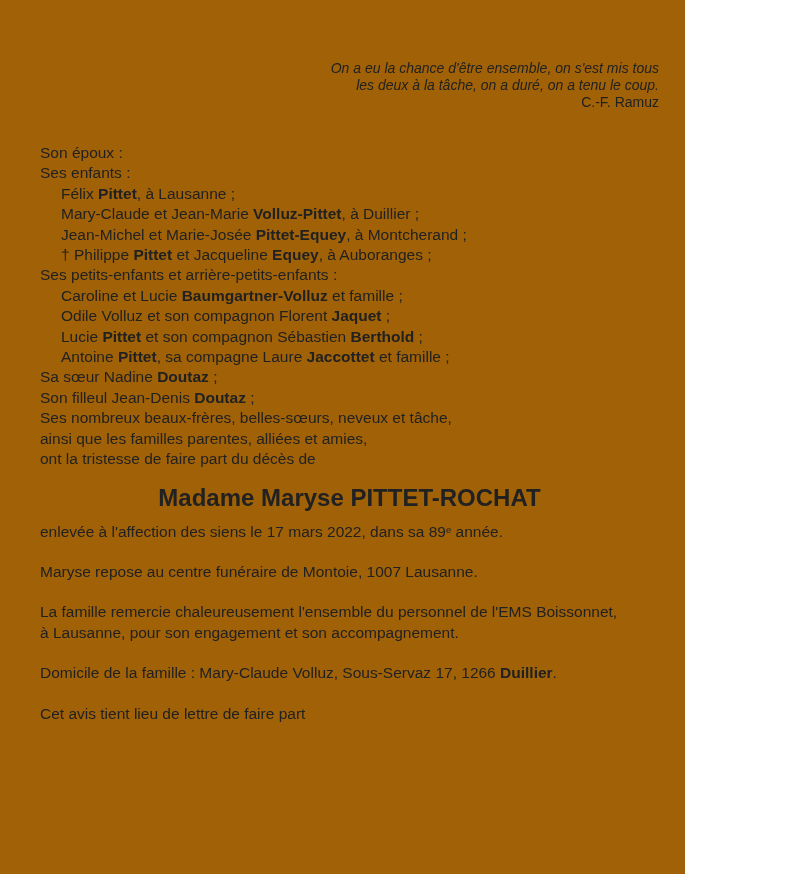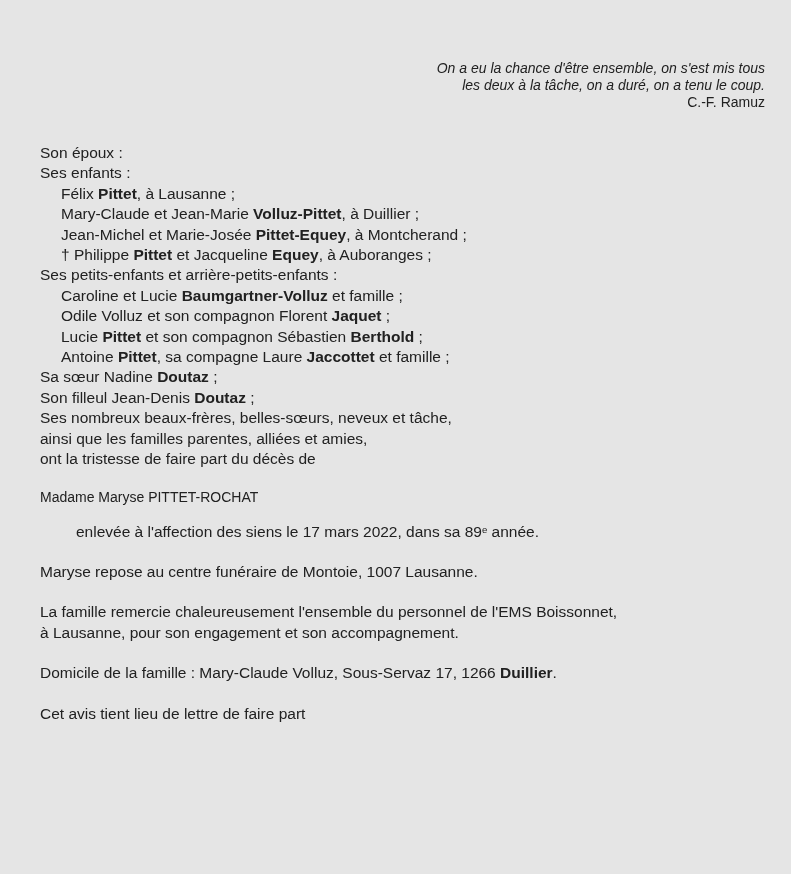"On a eu la chance" .page { background: #e5e5e5 -> #a16207; width: 791px -> 685px }
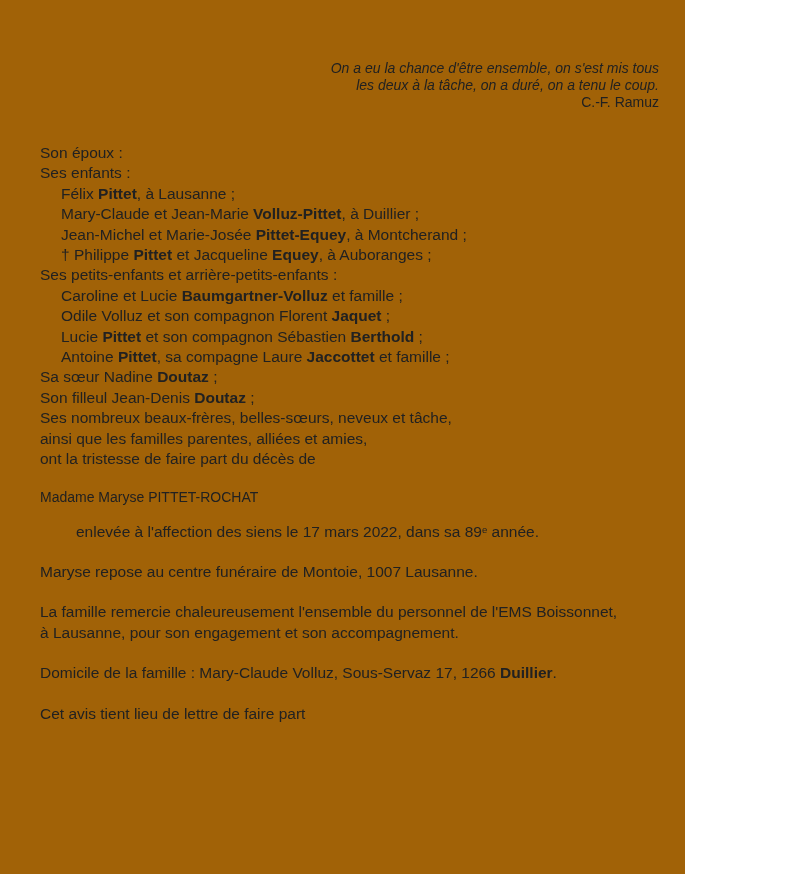"Madame Maryse PITTET-ROCHAT" .heading { font-size: 14px -> 24px; font-weight: 400 -> 700; text-align: none -> center }
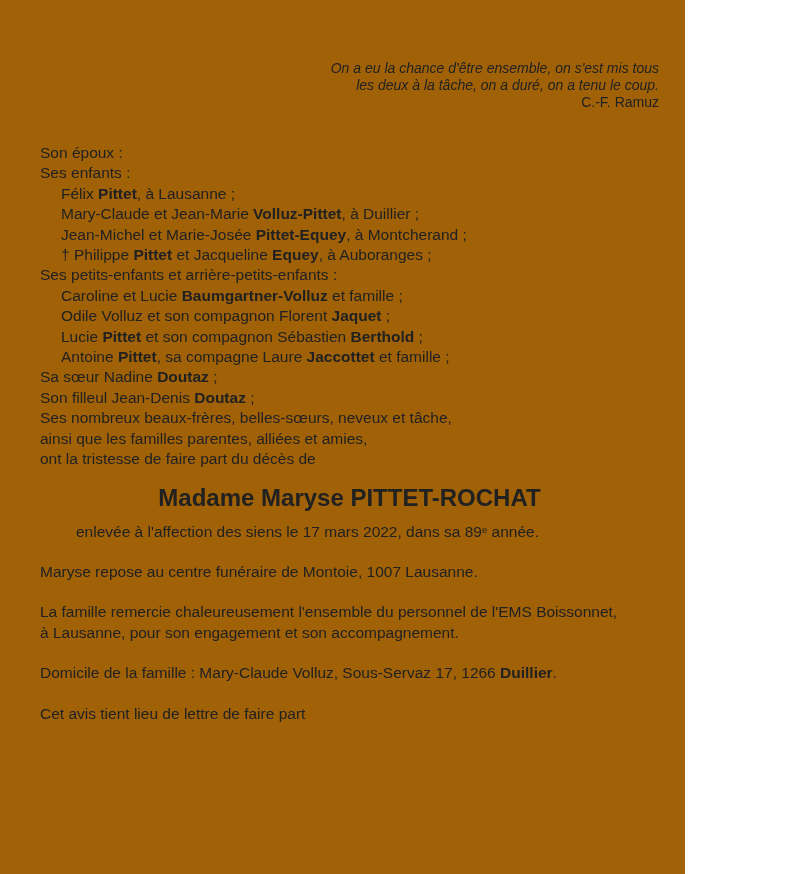"enlevée à l'affection des siens" .para.mt-sm { margin-left: 36px -> none }
